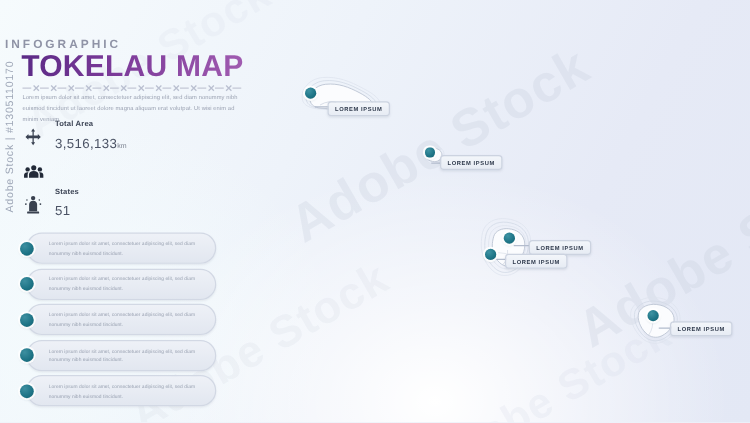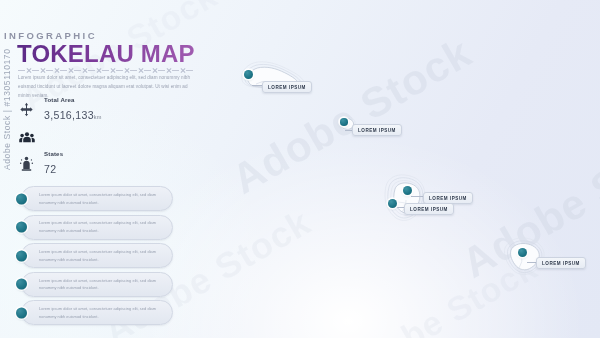"72" span { text: 72 -> 51 }
